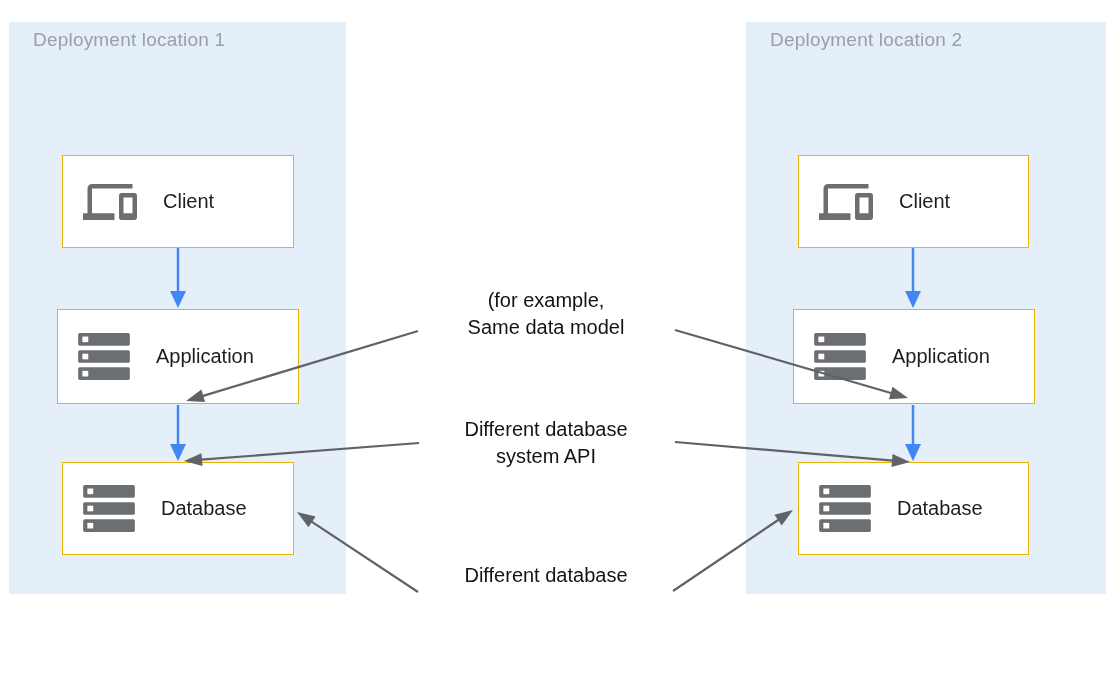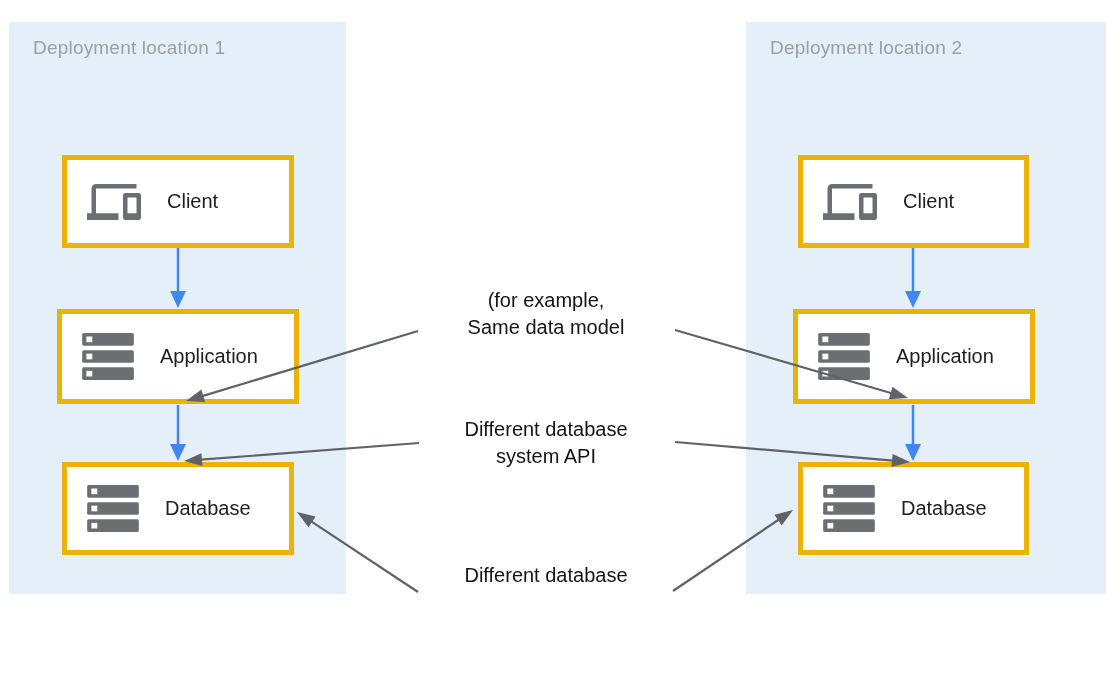"Deployment location 1" .panel-title { top: 15px -> 7px }
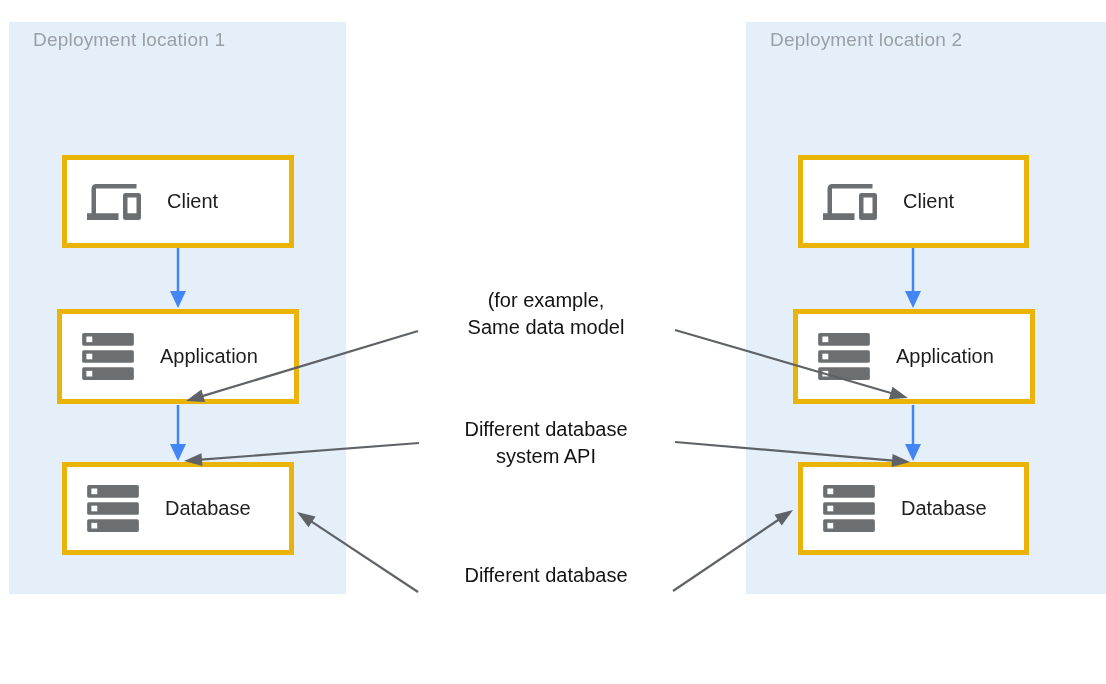"Client" .node { border: 5px solid #eab308 -> 1px solid #eab308 }
